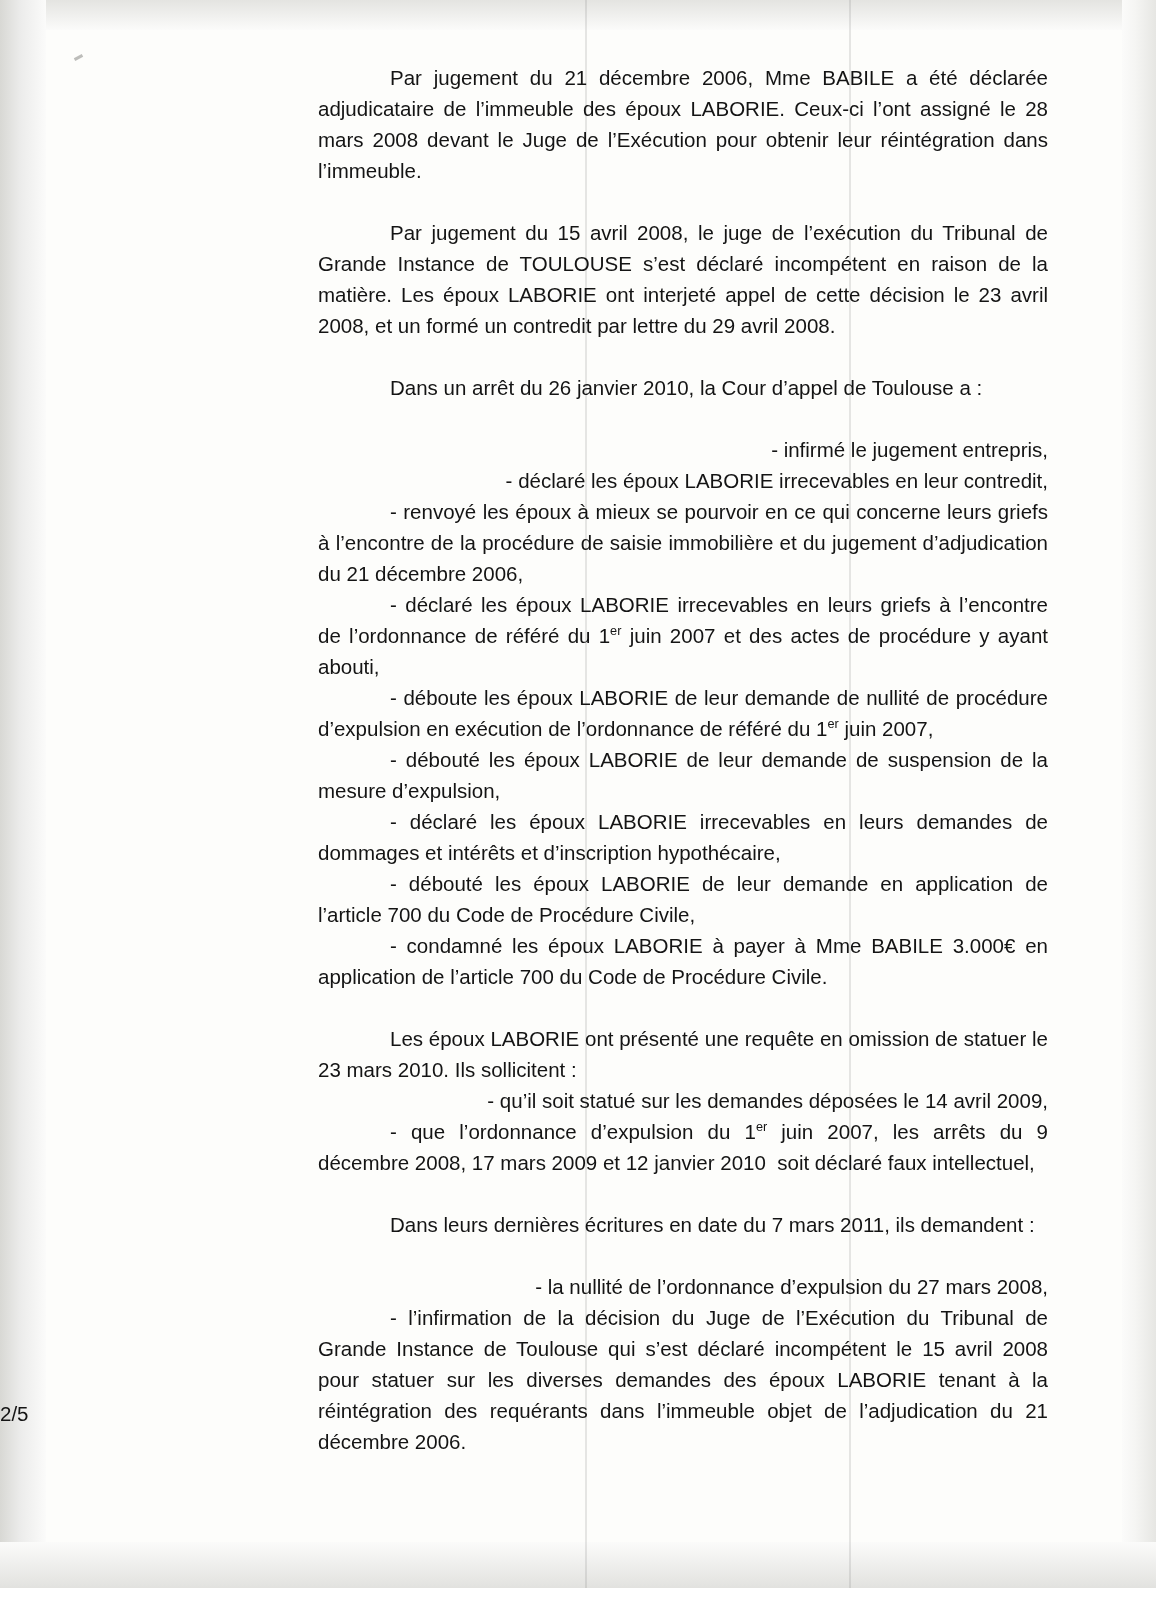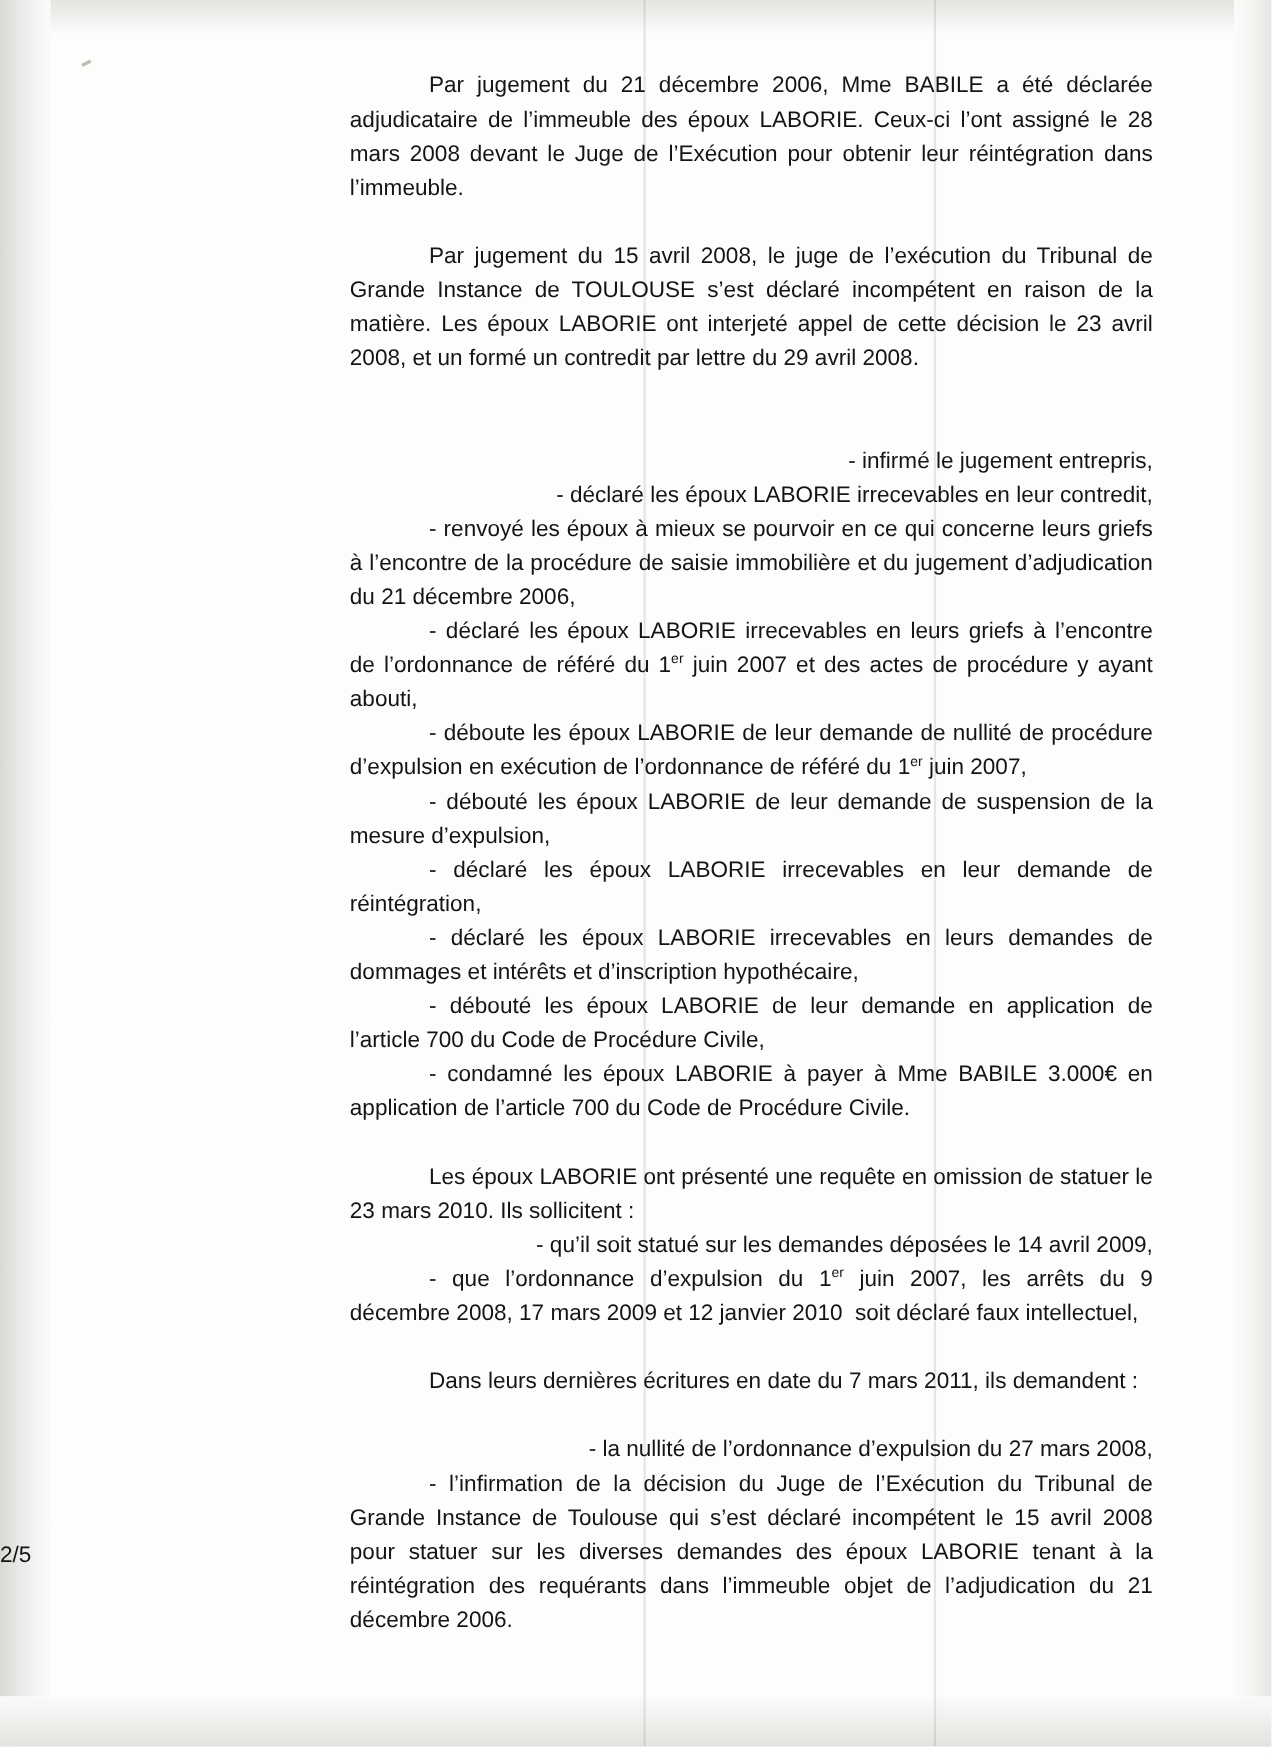"Dans un arrêt du 26" p.indent { html: none -> <p>Dans un arrêt du 26 janvier 2010, la Cour d’appel de Toulouse a :</p> }
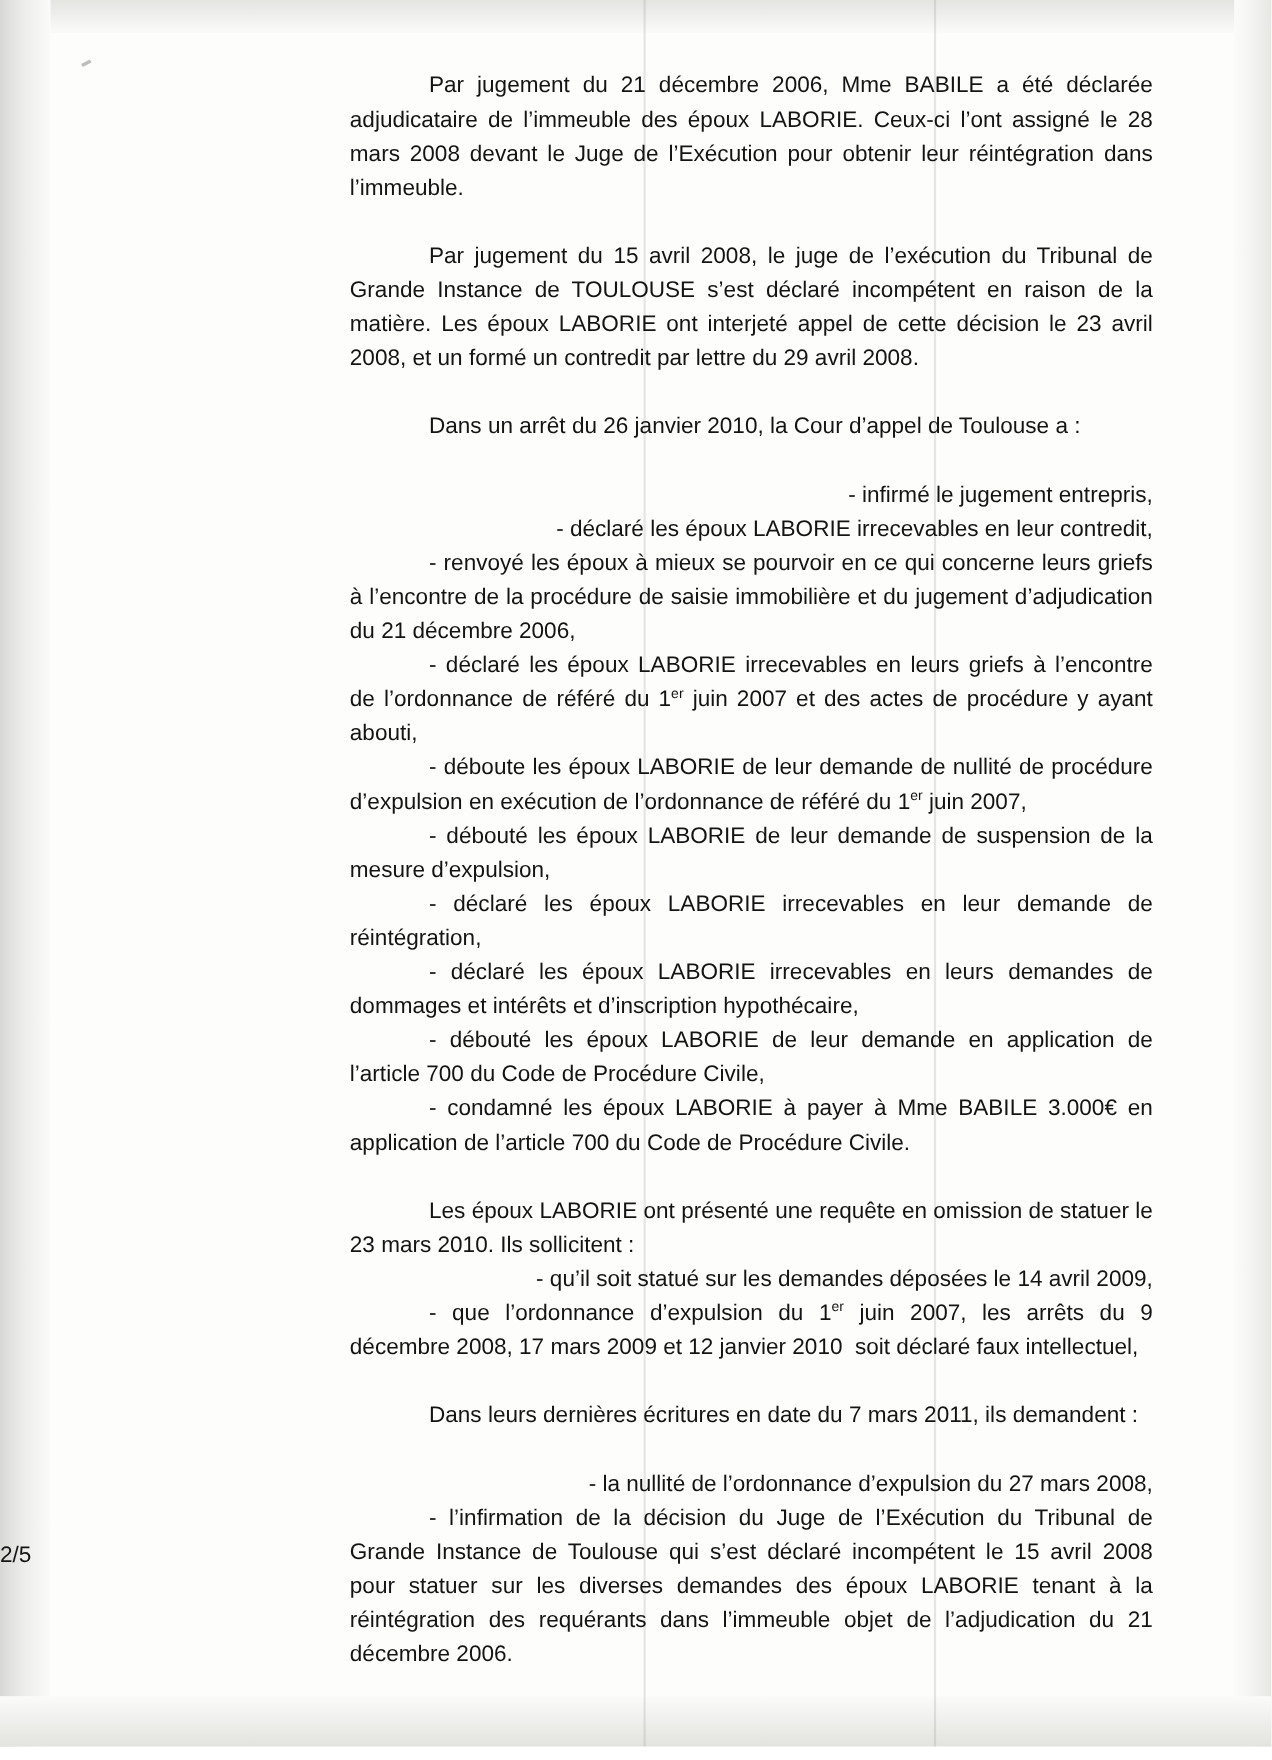"- déclaré les époux LABORIE irrecevables en leur demande" p.indent { html: <p>- déclaré les époux LABORIE irrecevables en leur demande de réintégration,</p> -> none }
